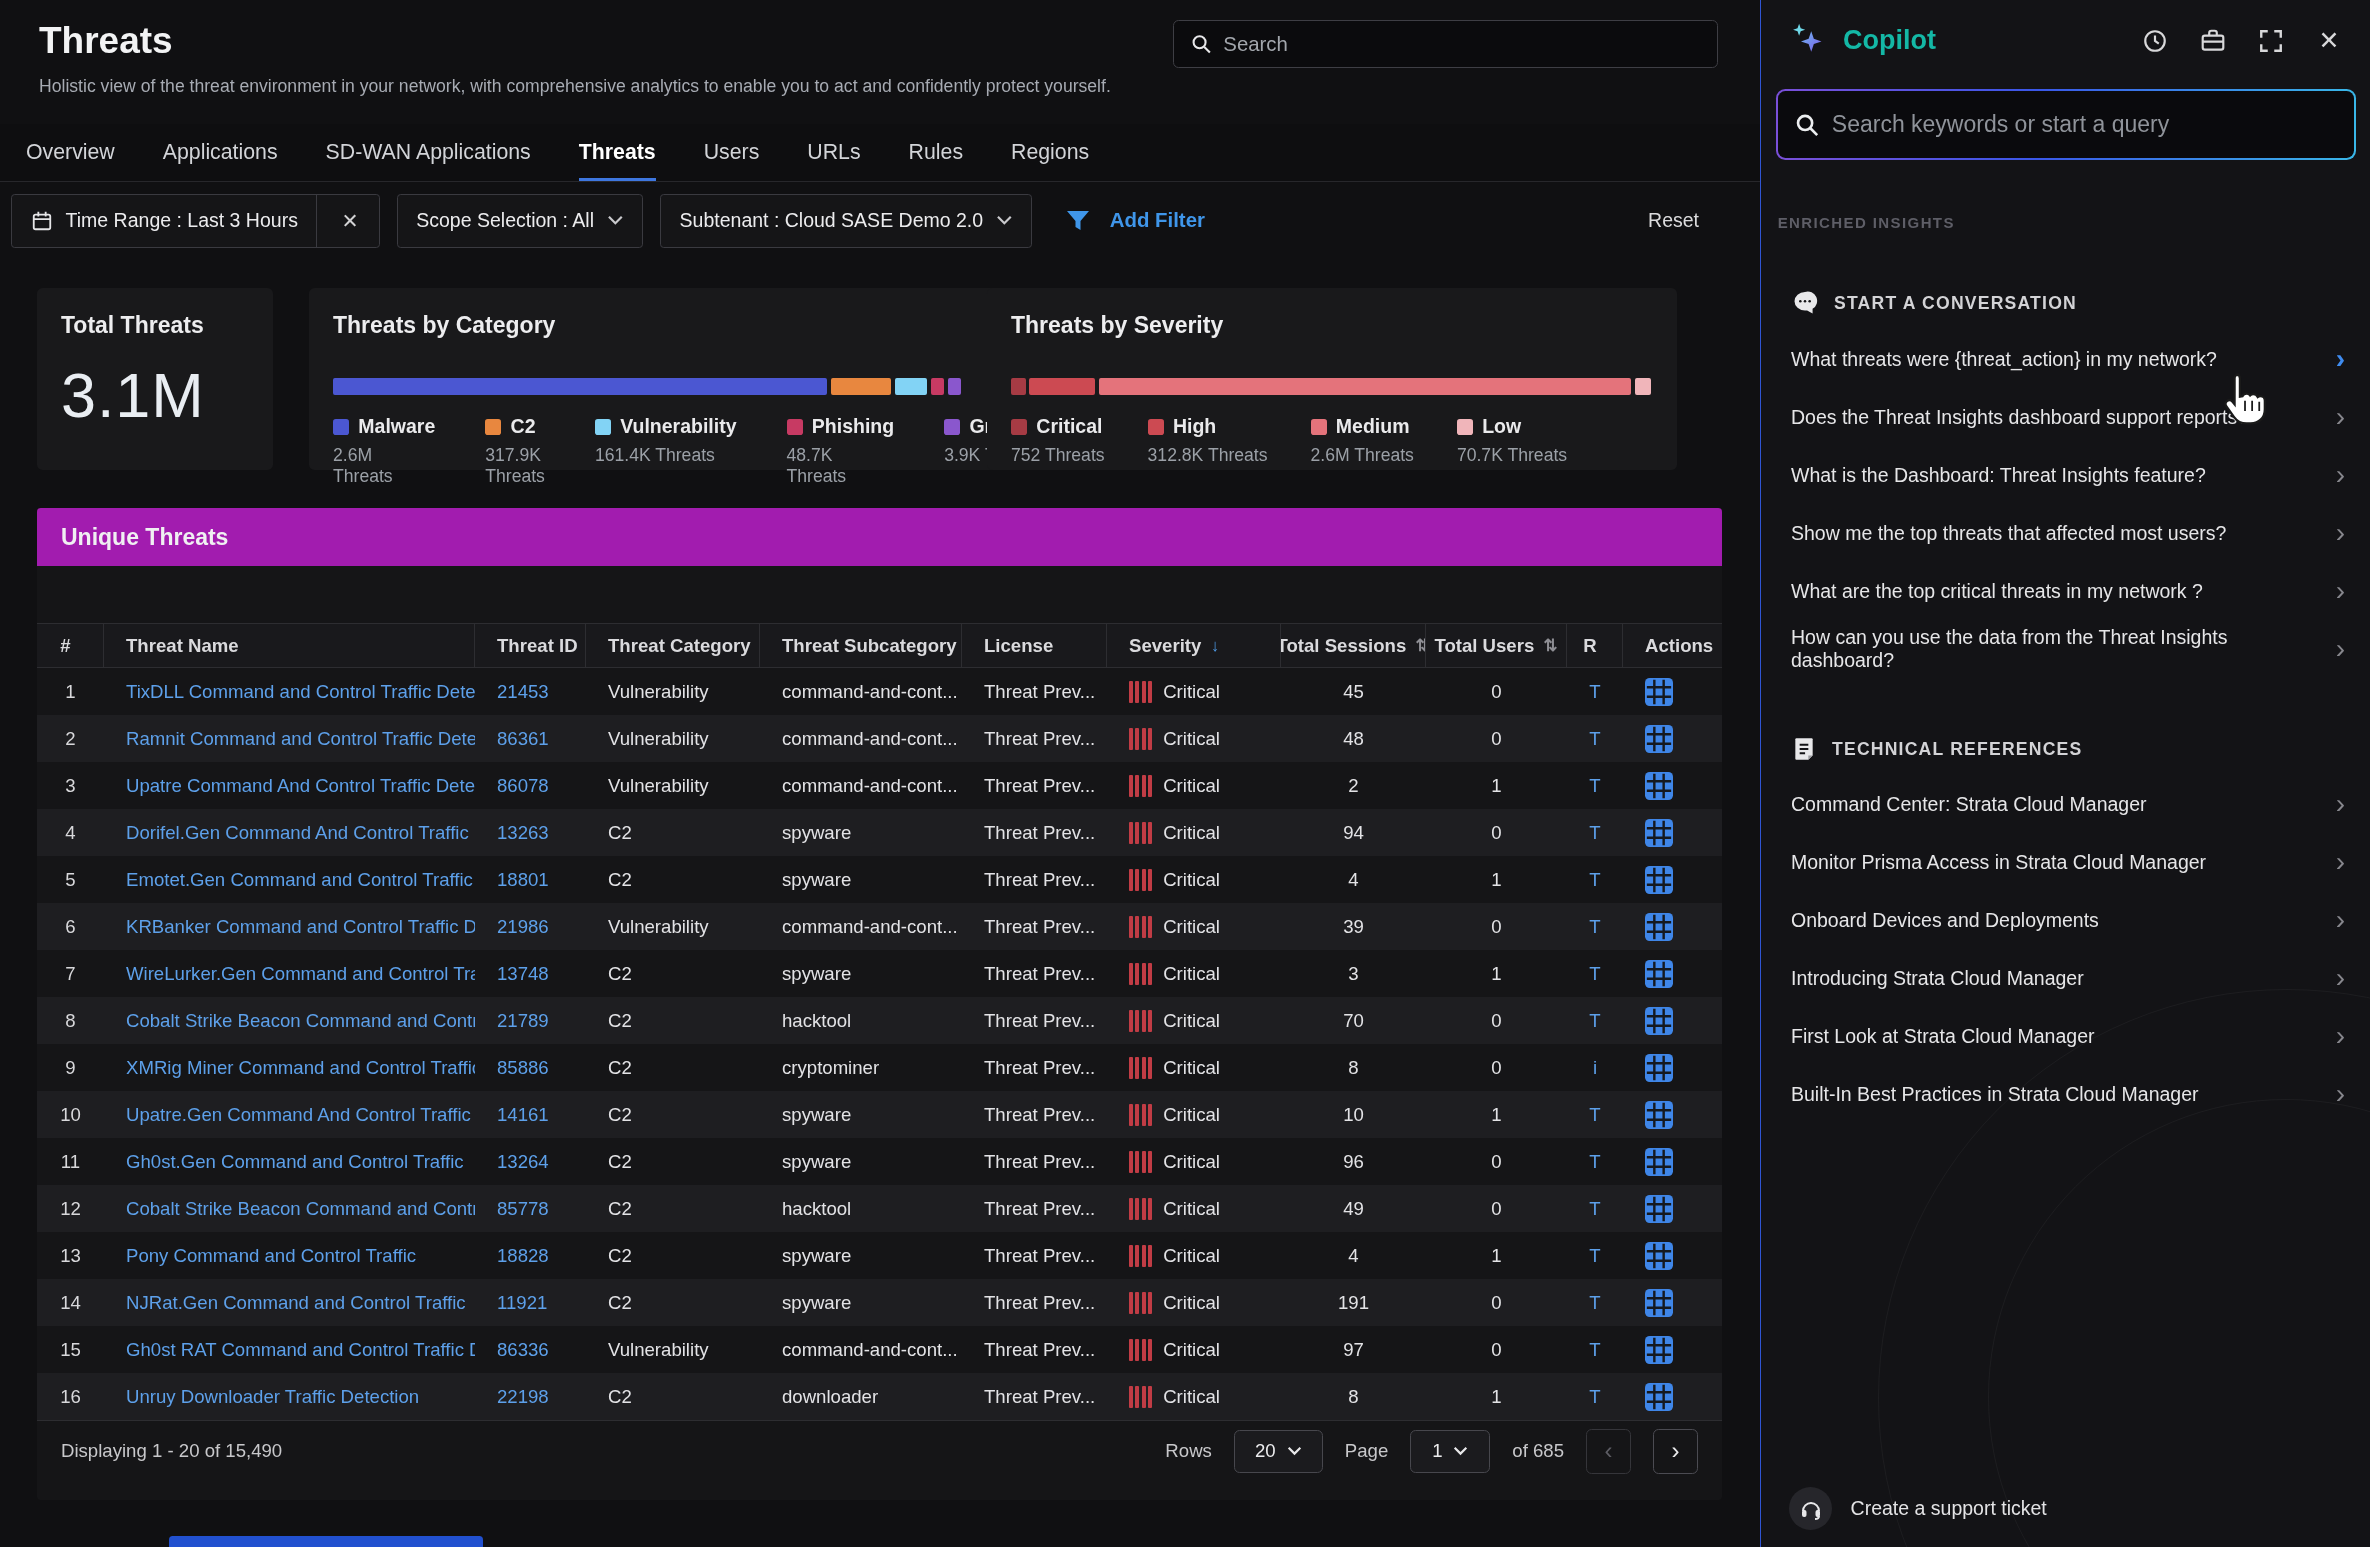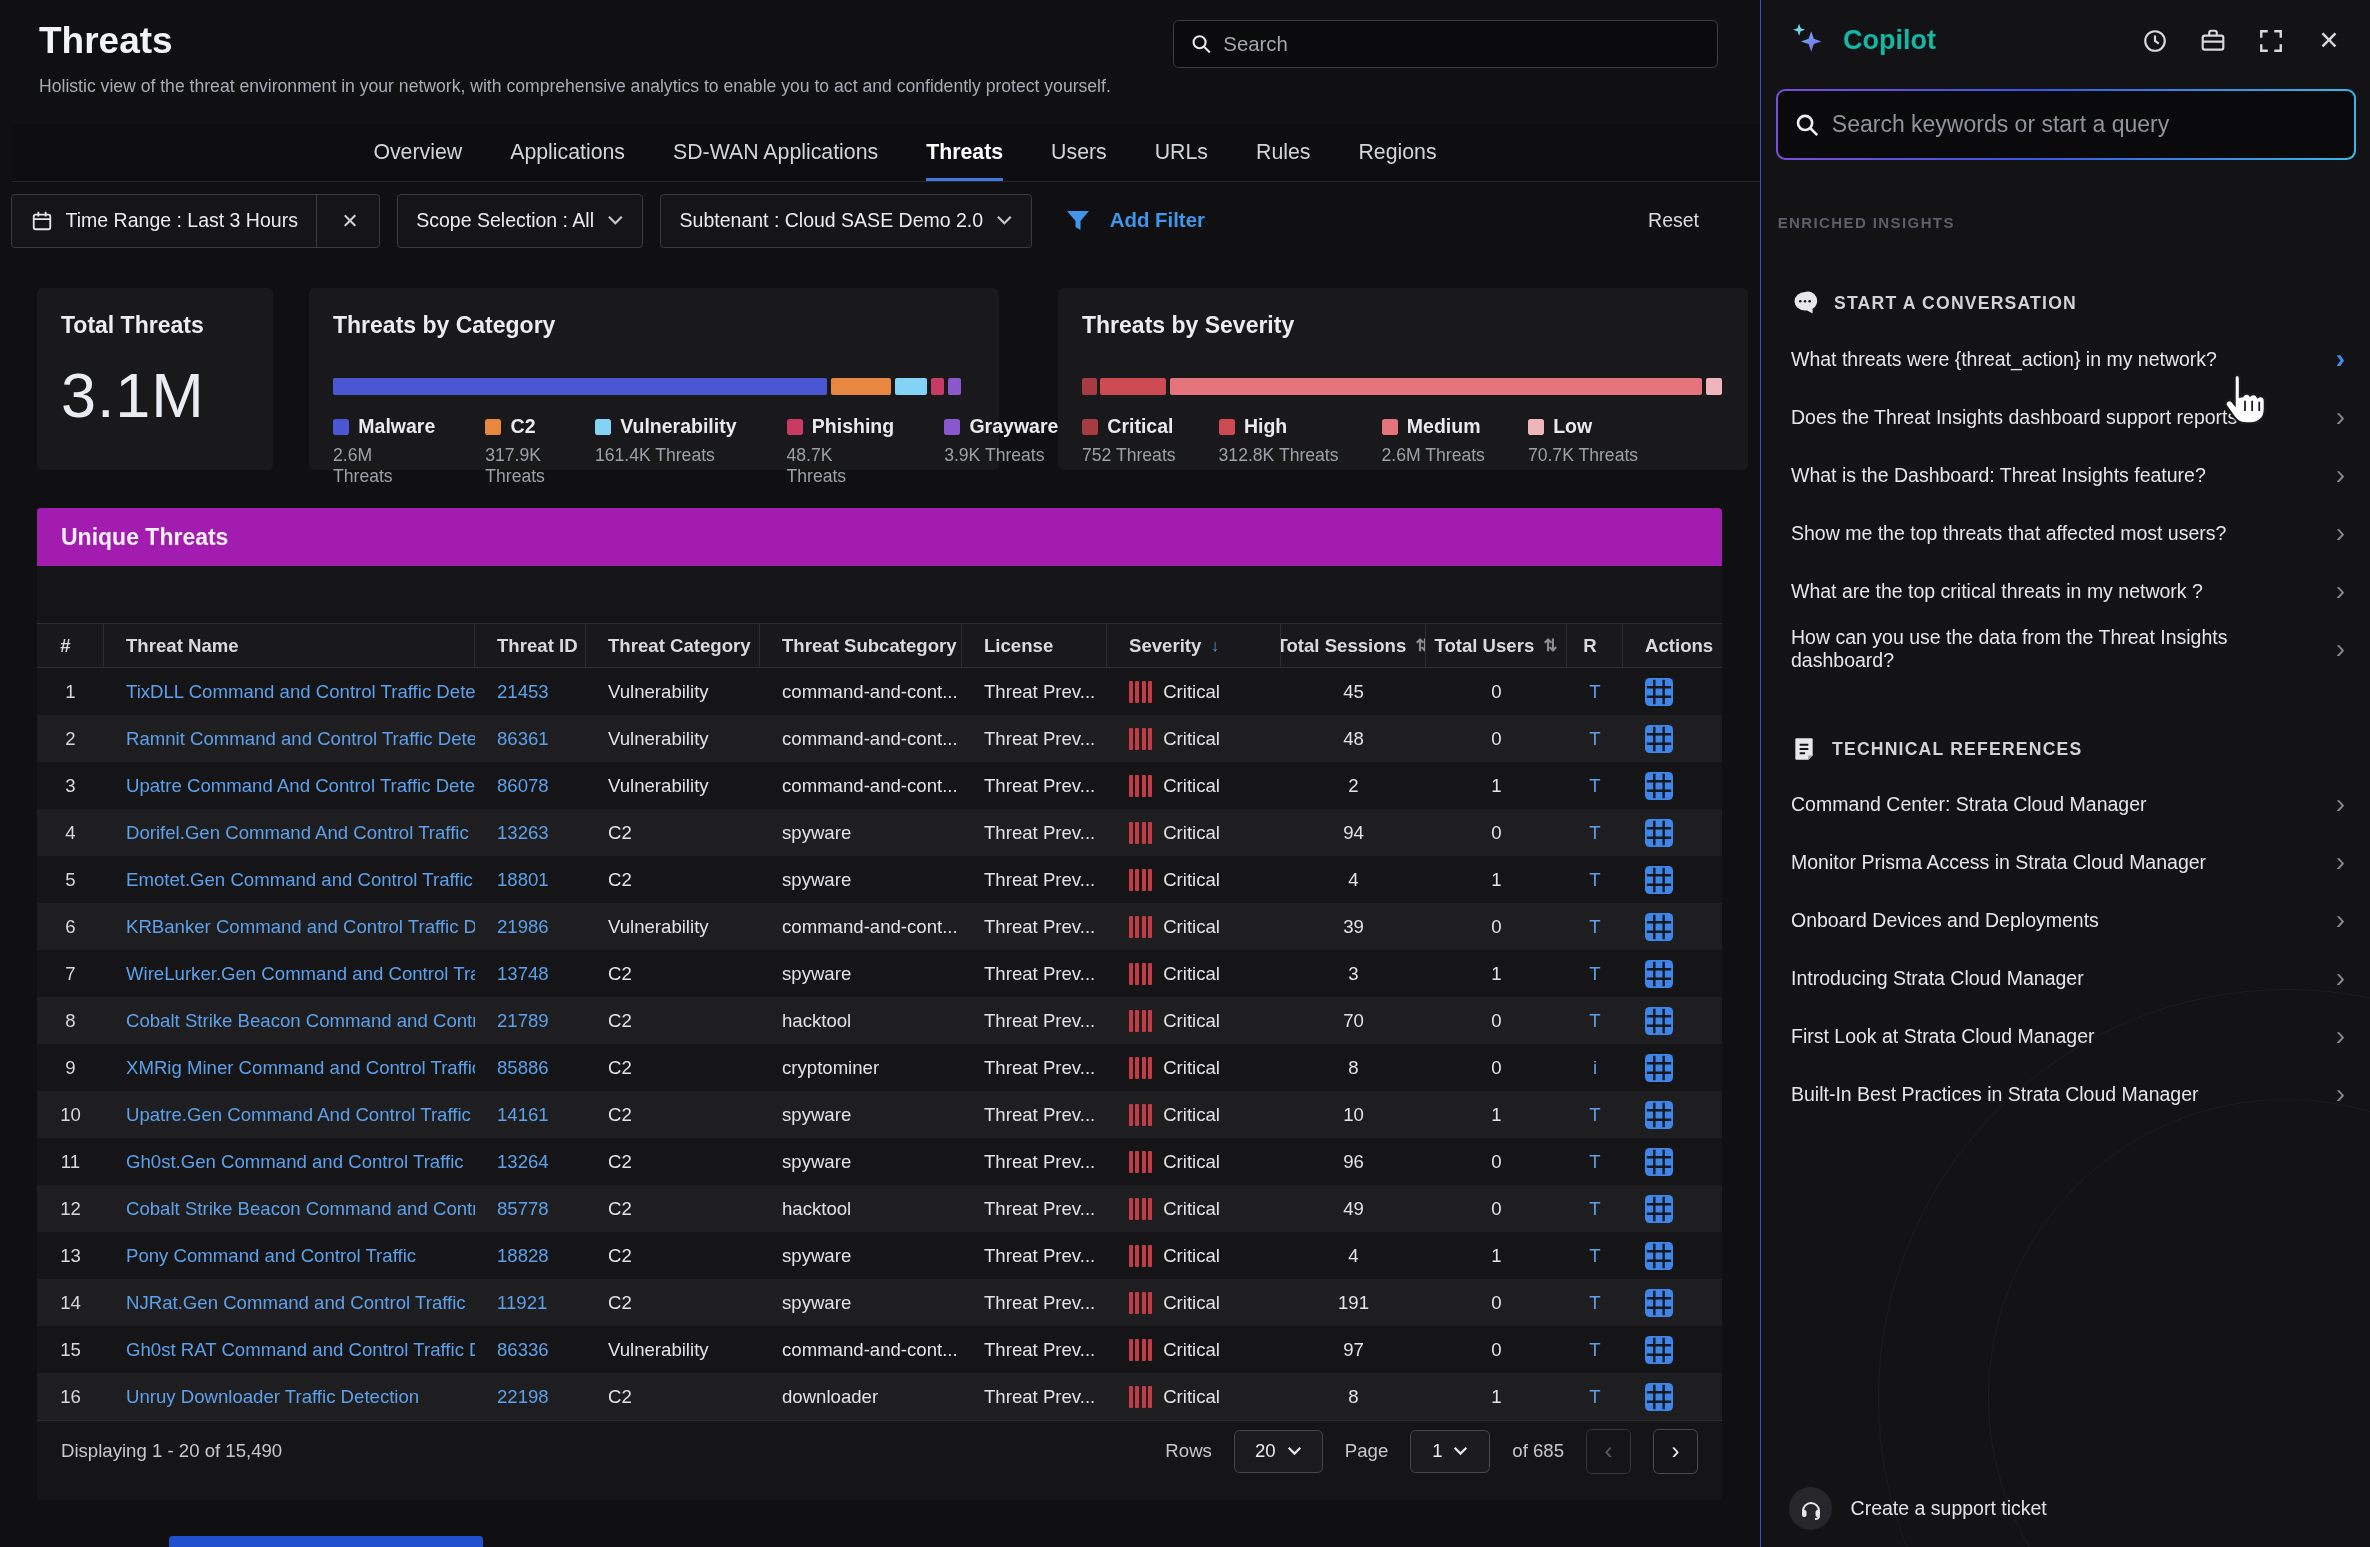"Overview" .tabbar { justify-content: center -> none; left: 12px -> 0 }
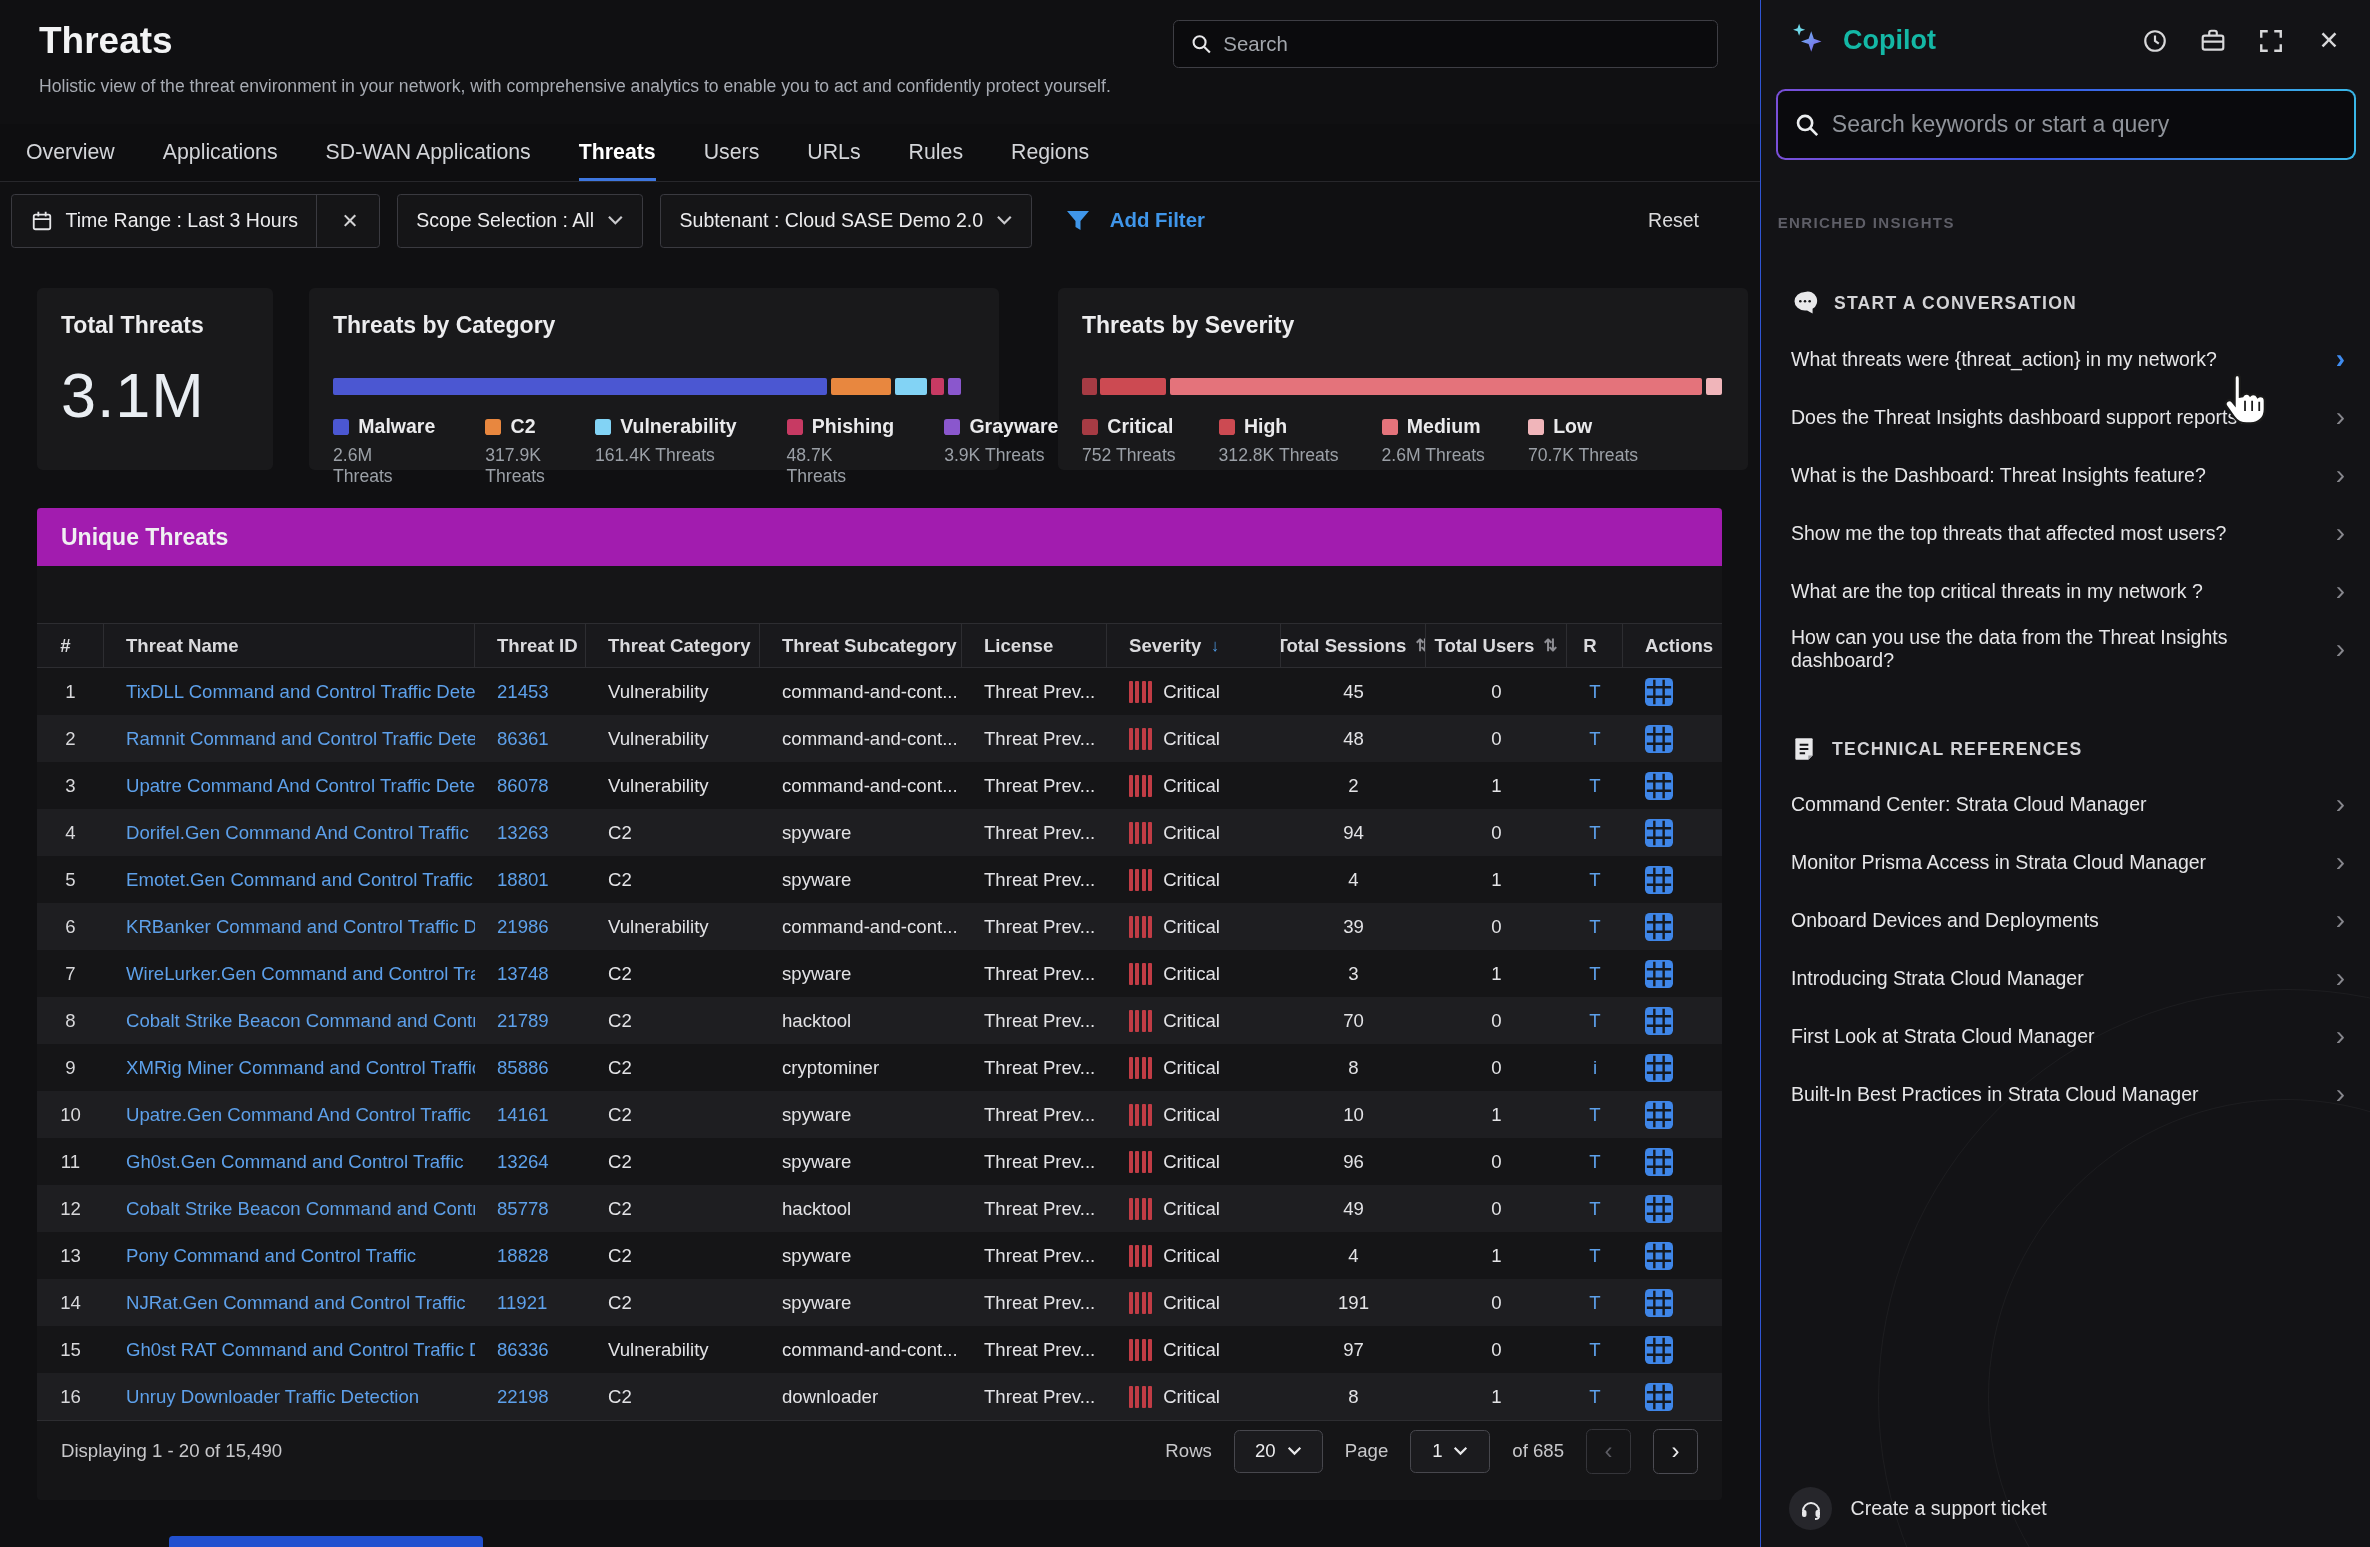"Threats by Severity" #card-severity { left: 1058px -> 987px }
